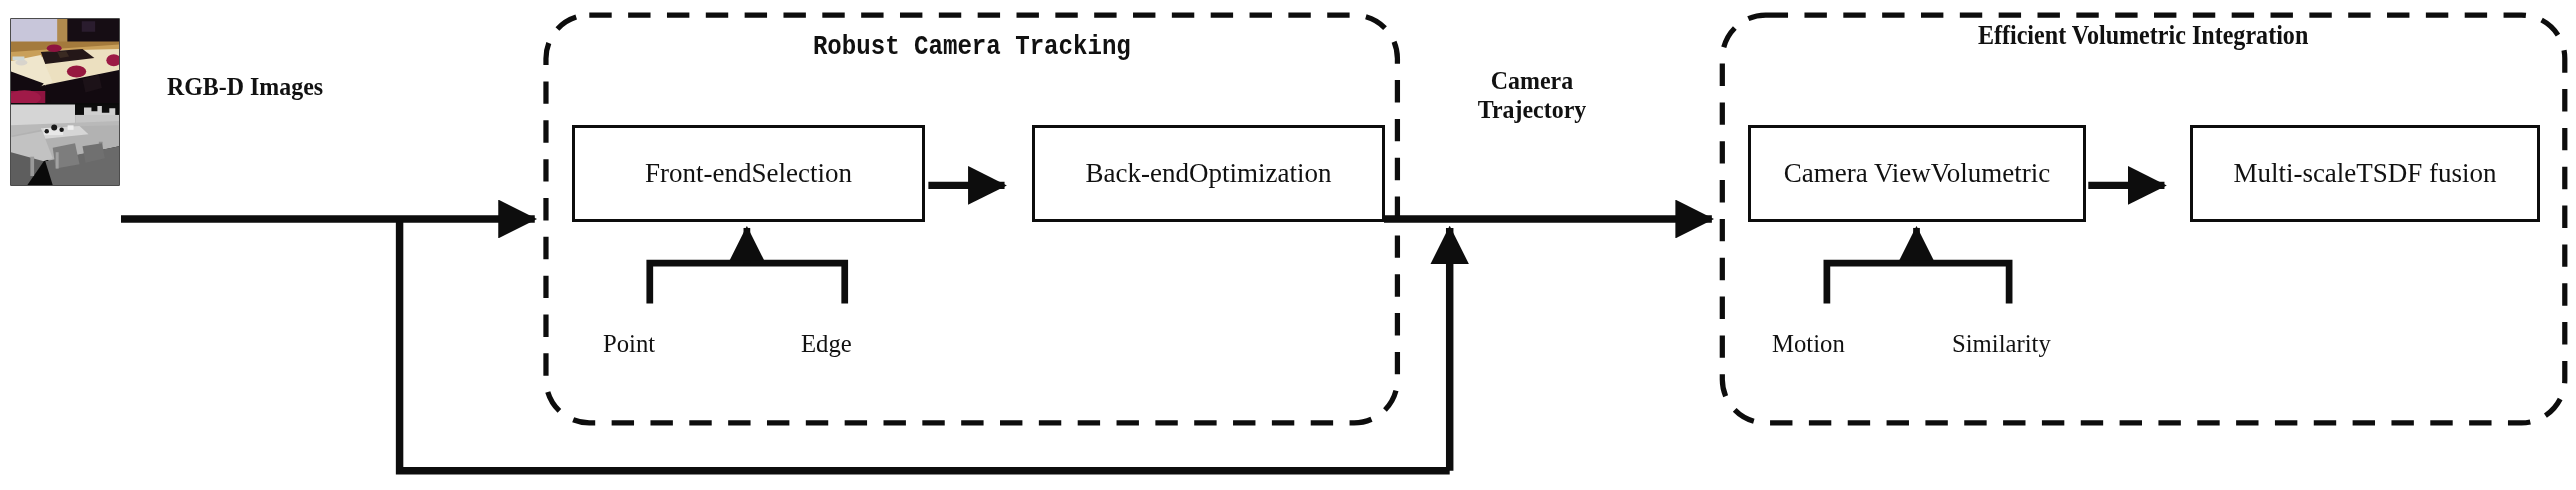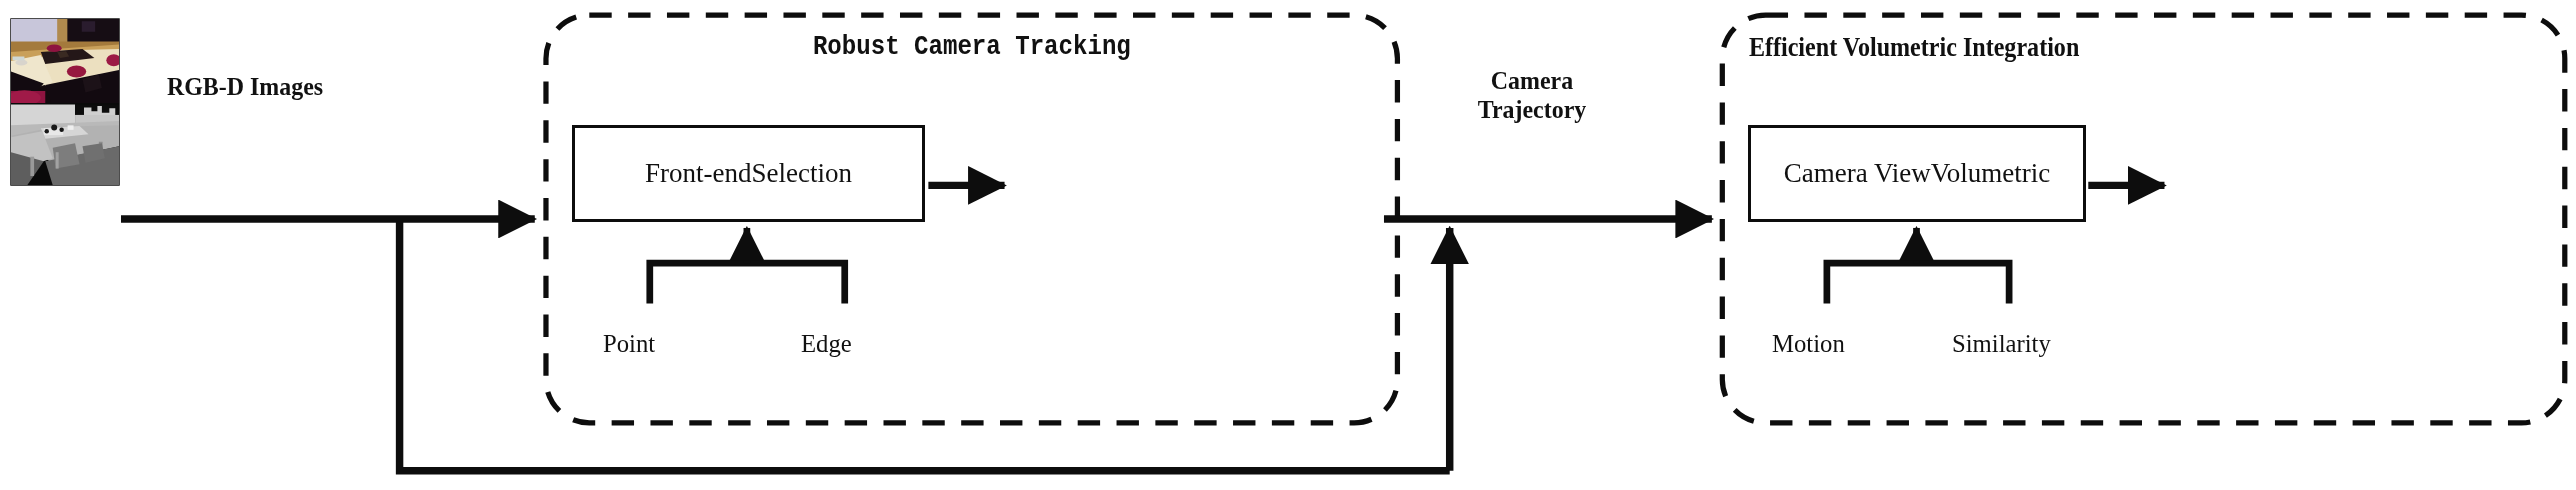"Efficient Volumetric Integration" div.lbl { text-align: left -> center; top: 31px -> 19px }
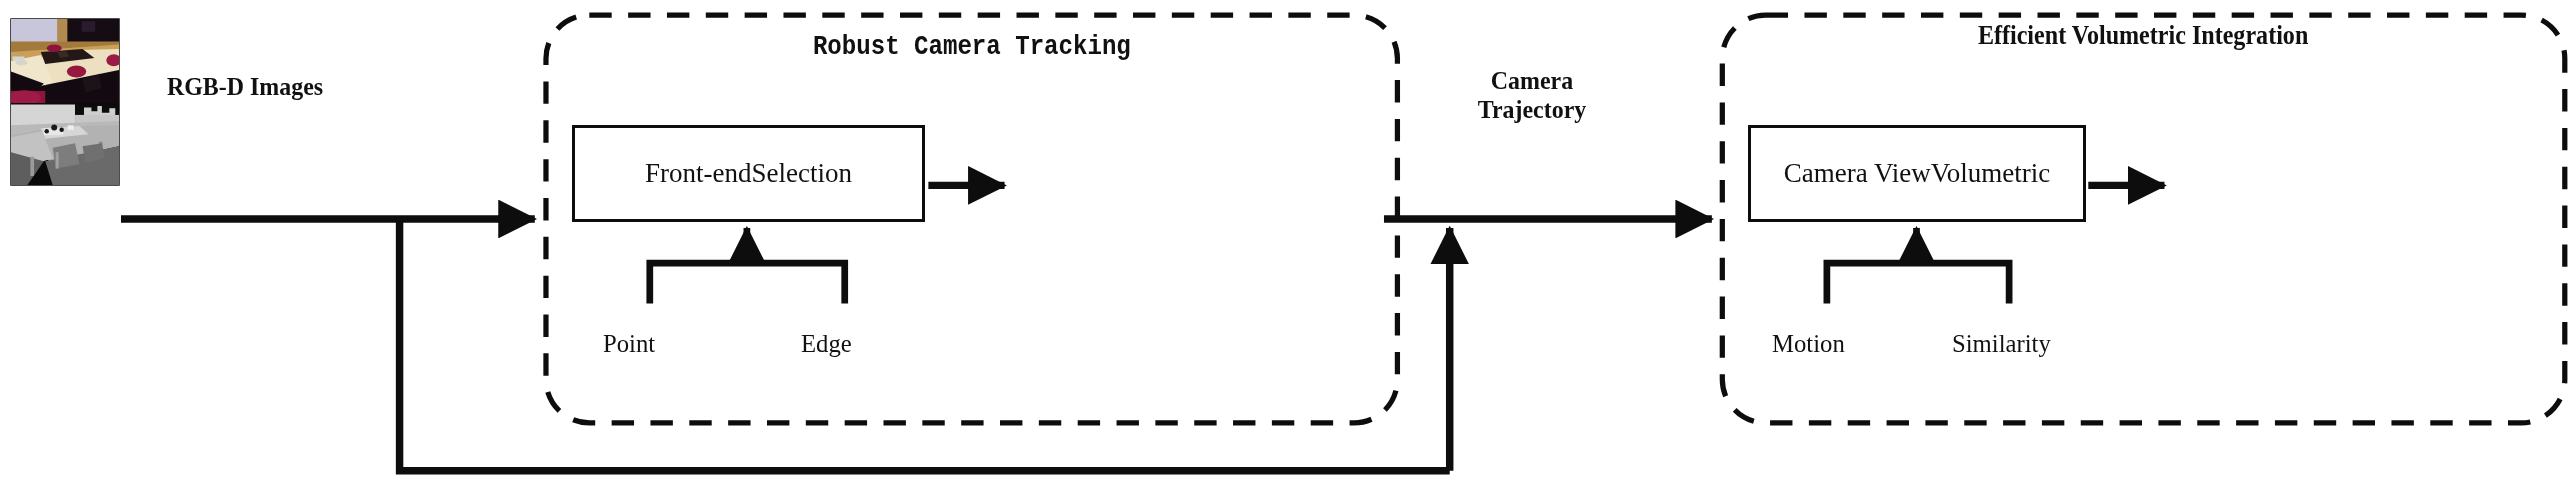"Back-end" div.proc-box { html: none -> <div> <div> <span>Back-end</span> <span>Optimization</span> </div> </div> }
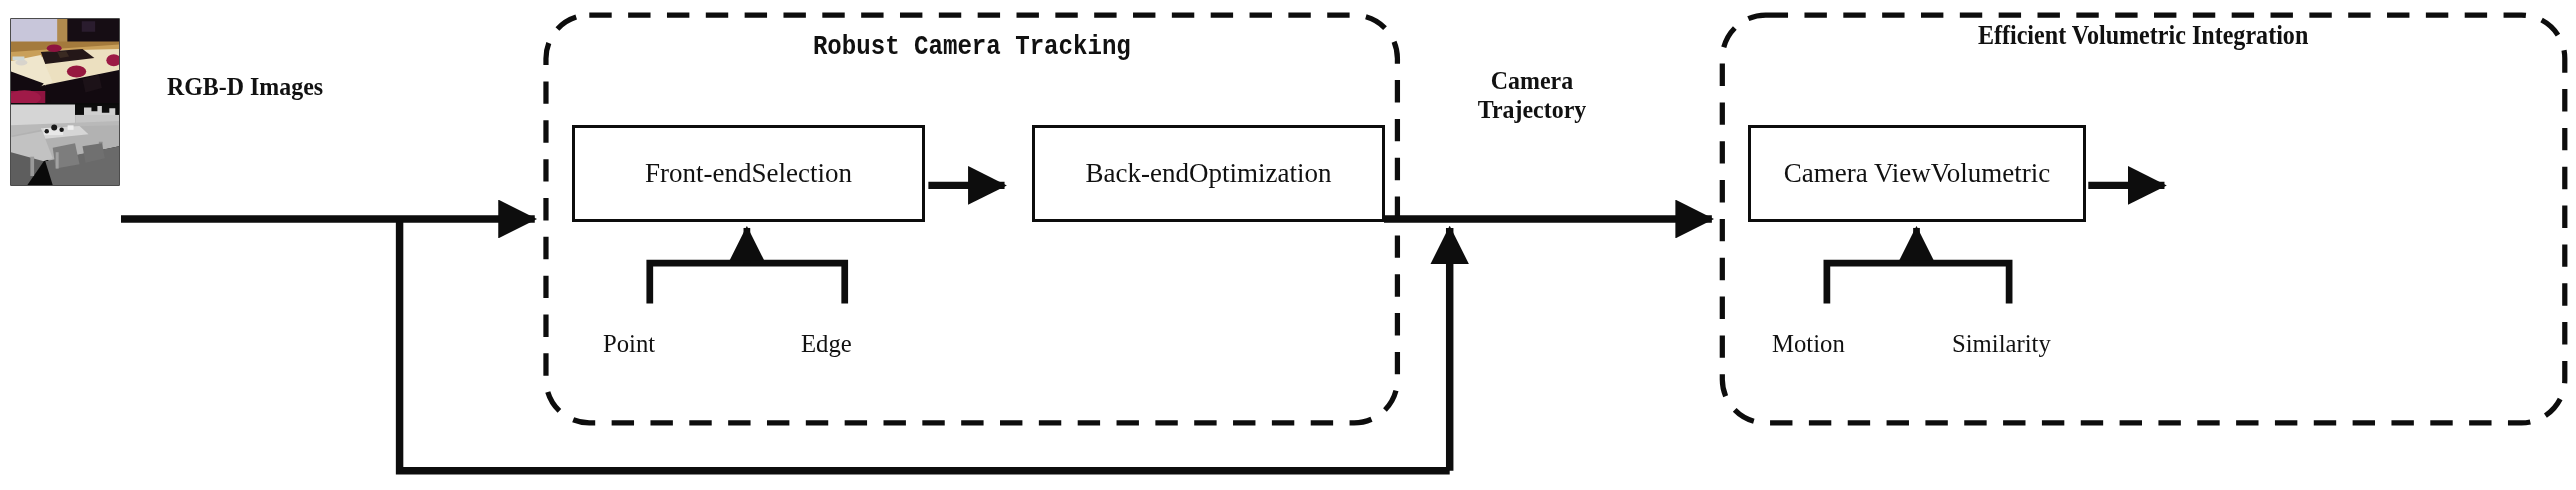"Multi-scale" div.proc-box { html: none -> <div> <div> <span>Multi-scale</span> <span>TSDF fusion</span> </div> </div> }
